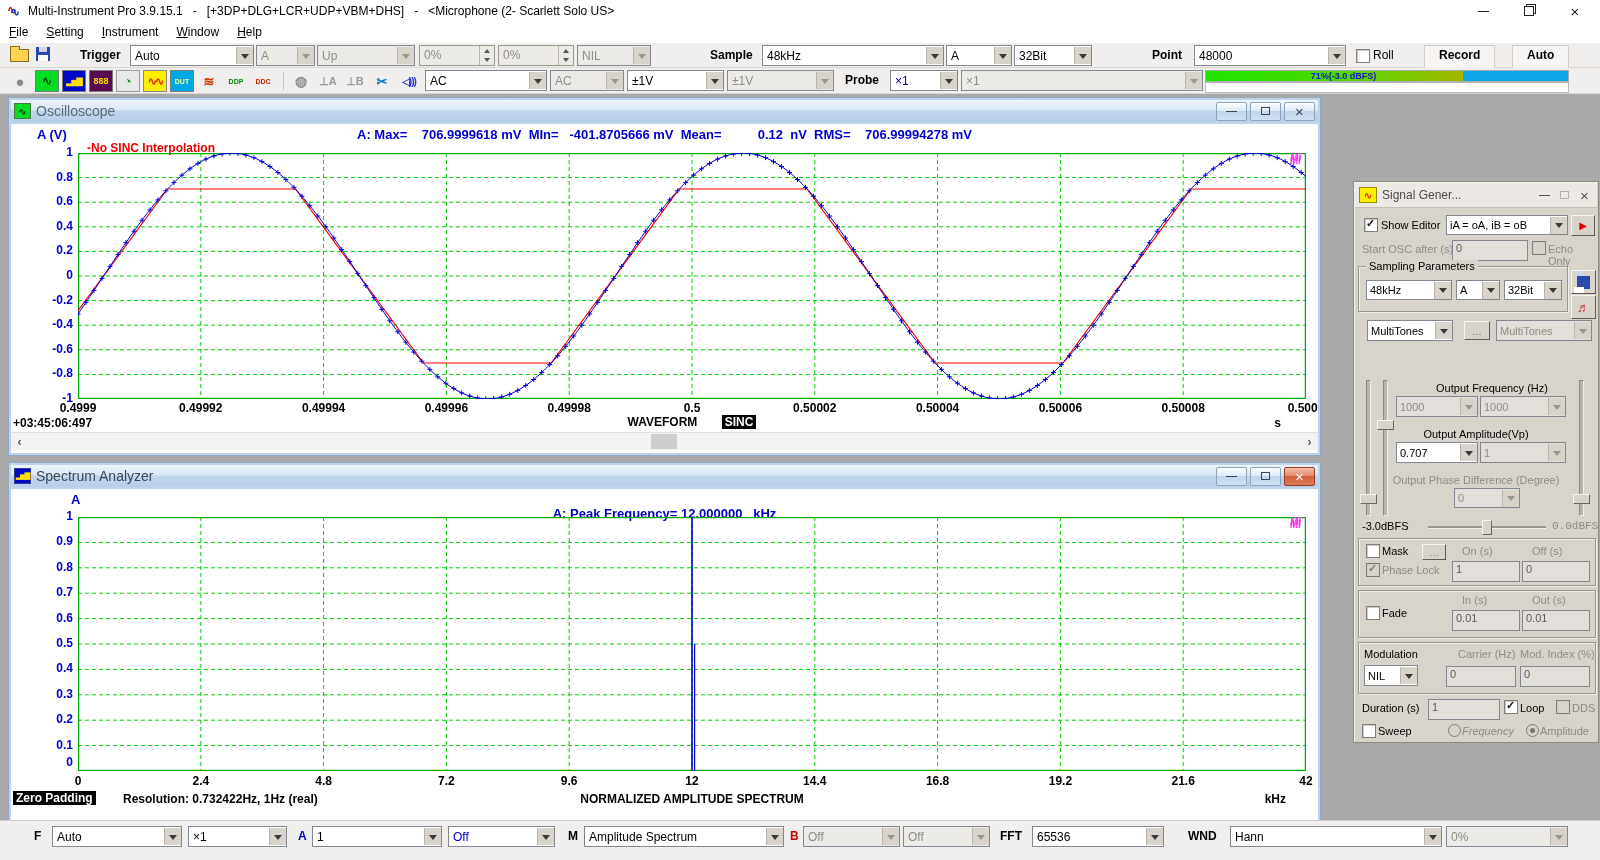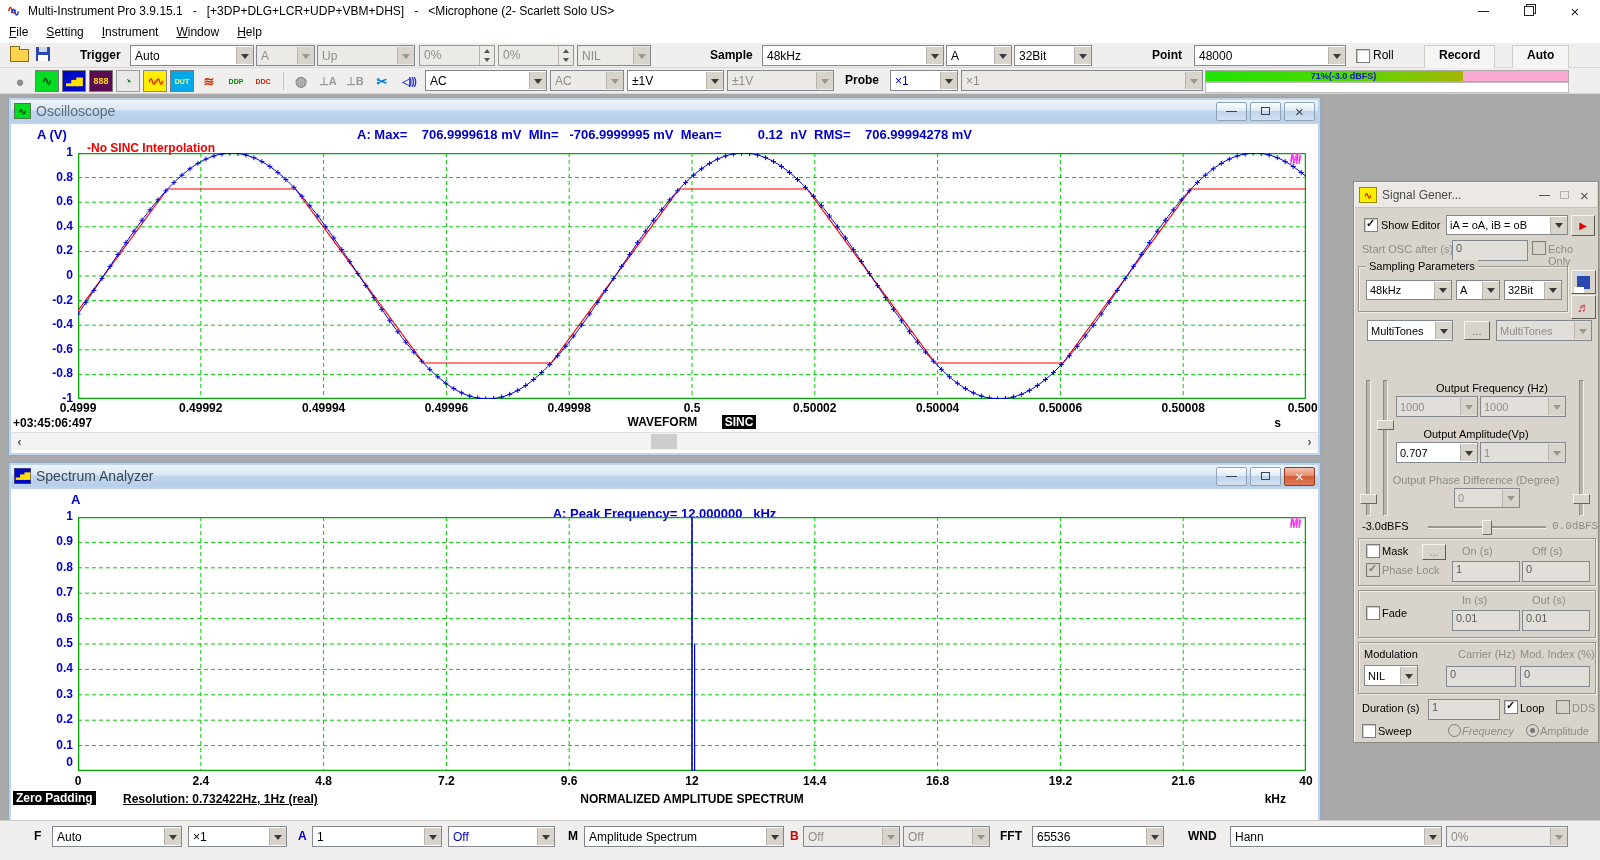"71%(-3.0 dBFS)" #meter .bar1 { background: #f9a8d4 -> #0ea5e9 }
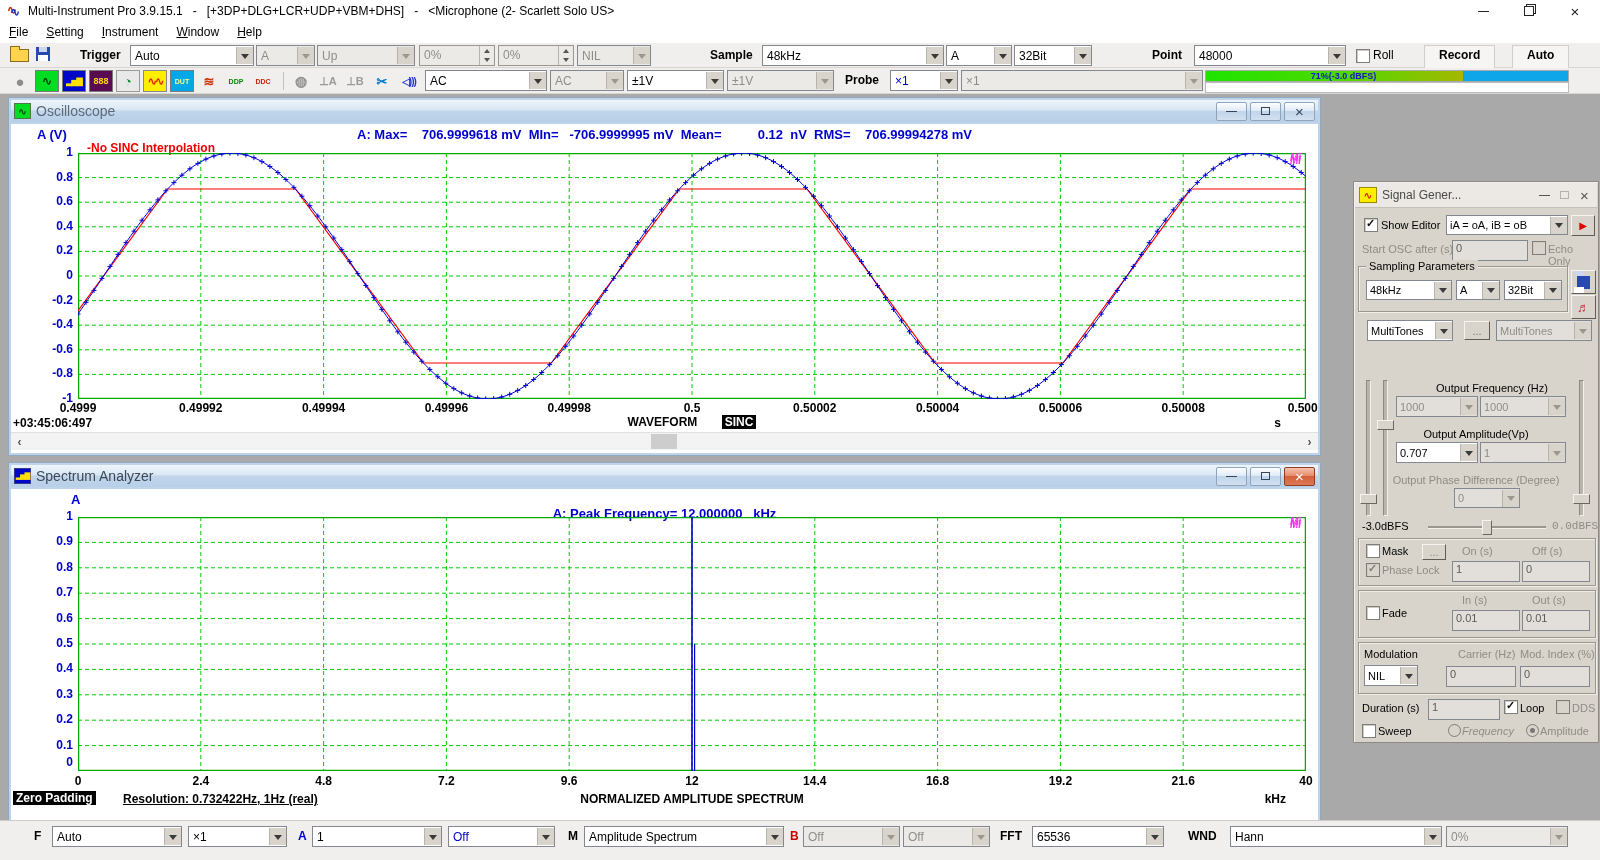"A: Max= 706.9999618 mV MIn=" div.stats { text: -706.9999995 -> -401.8705666 }
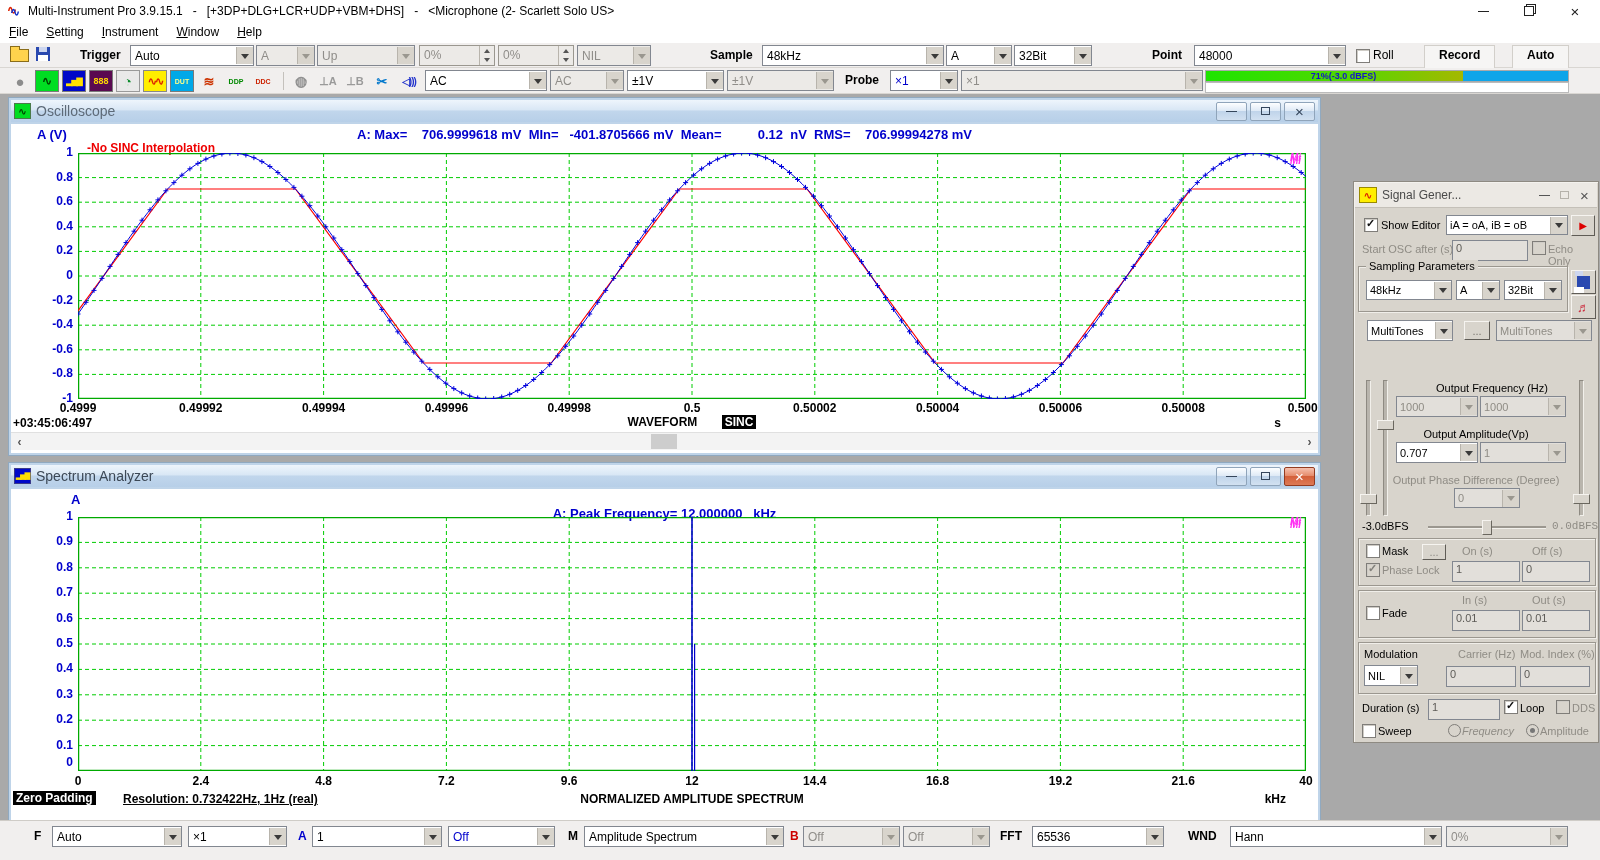"40" span.xlab { text: 40 -> 42 }
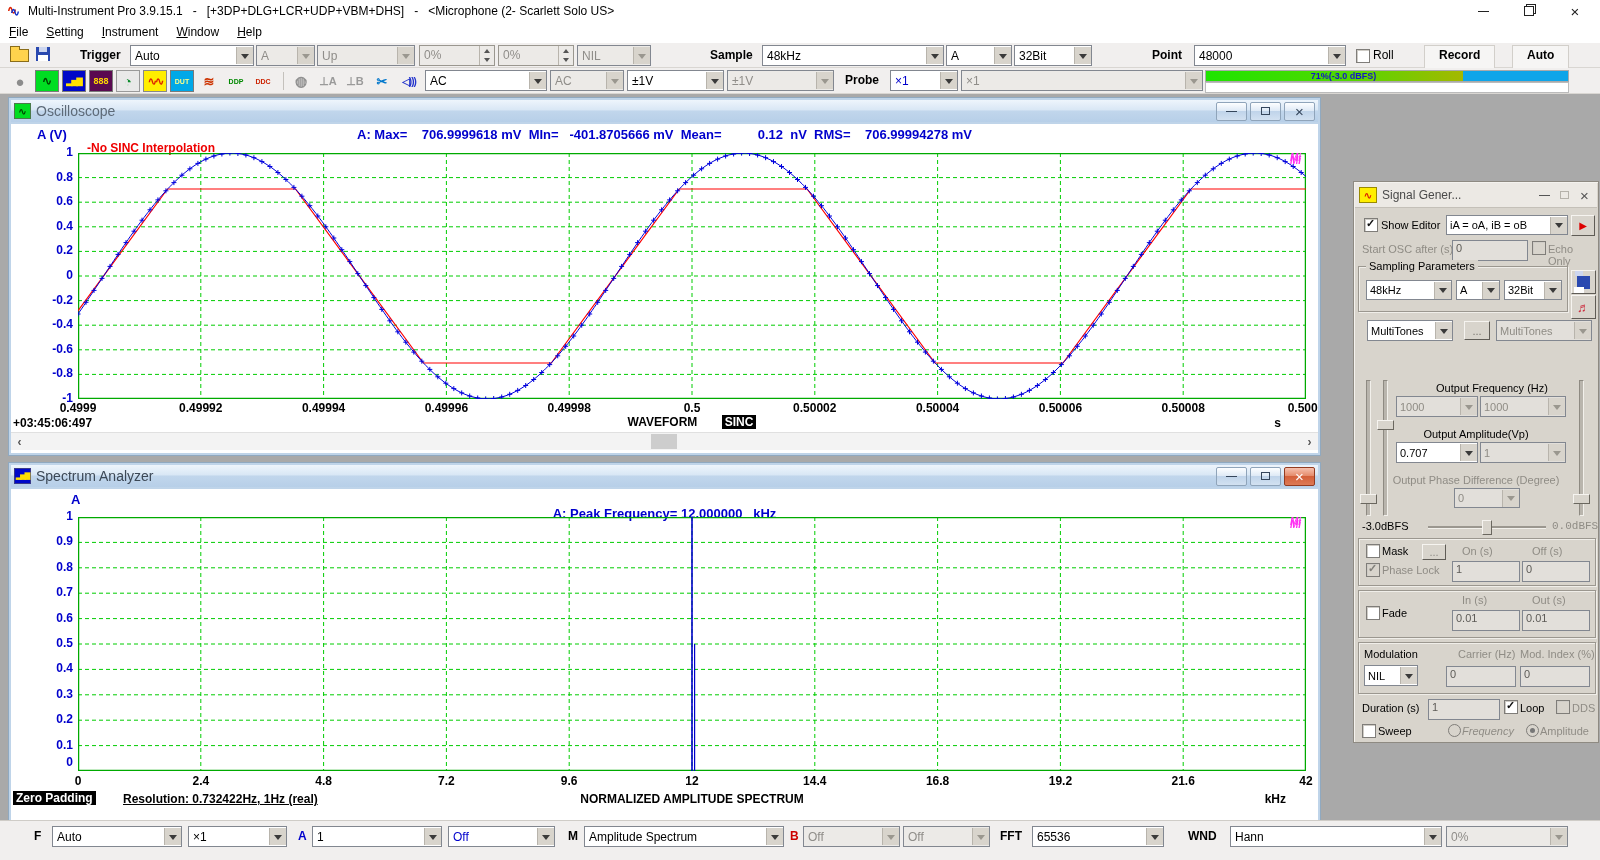"Resolution: 0.732422Hz, 1Hz (real)" span.xlab { text-decoration: underline -> none }
